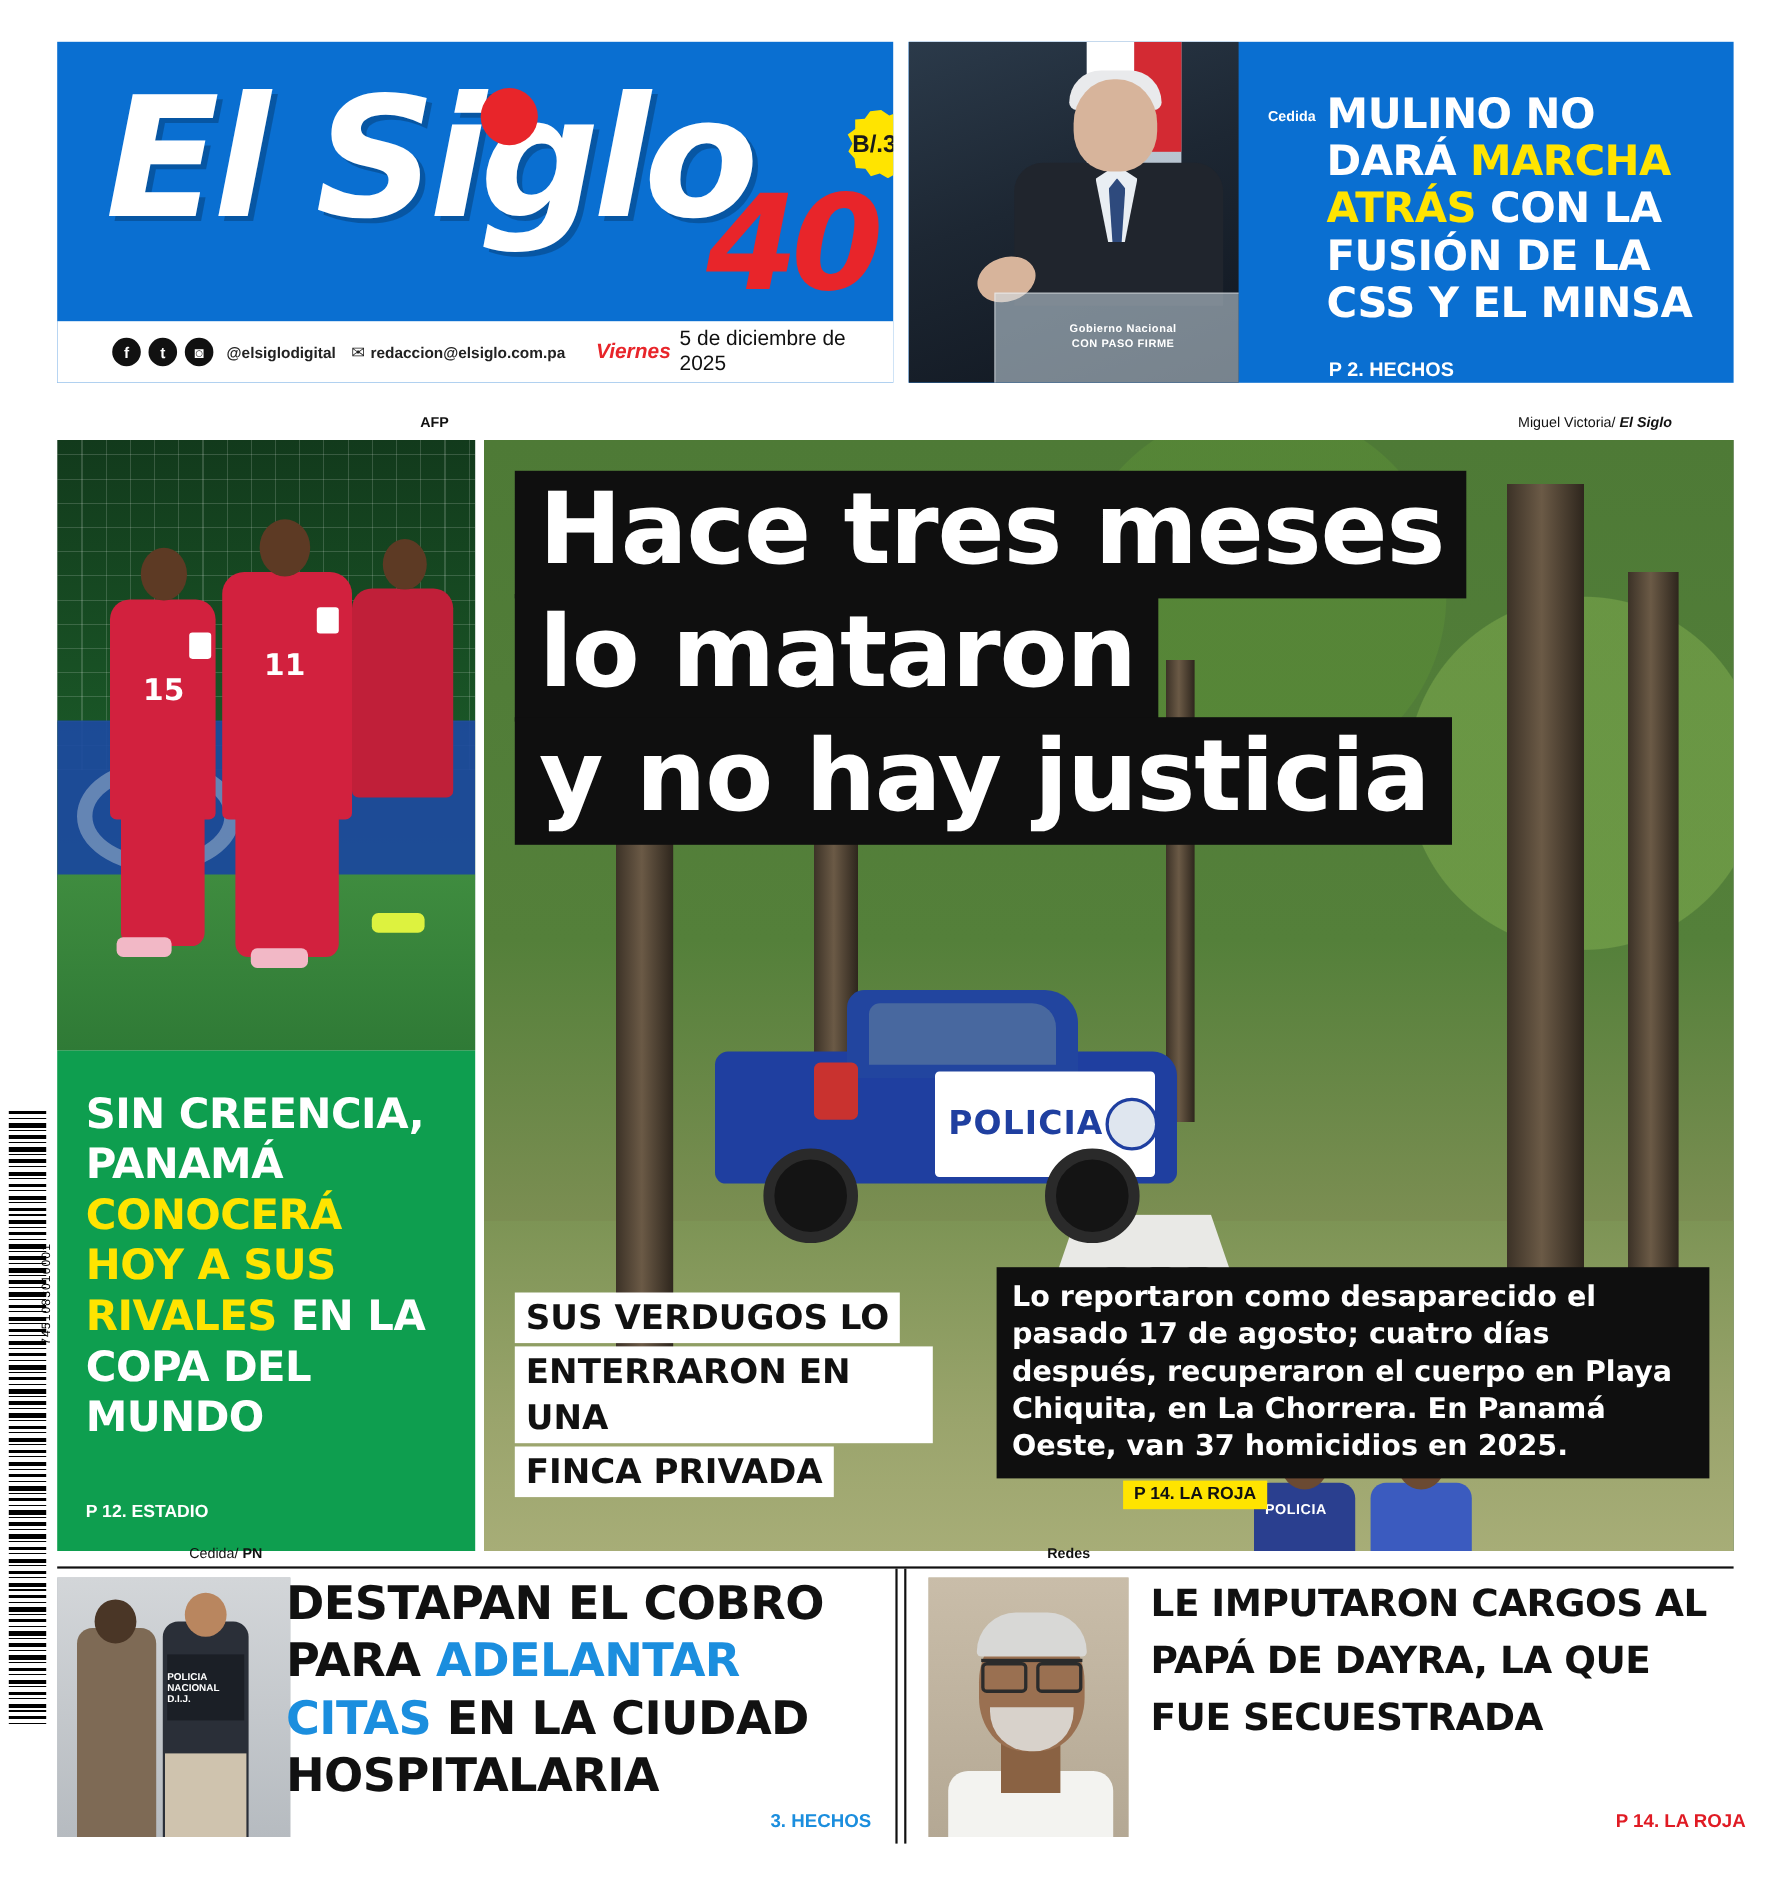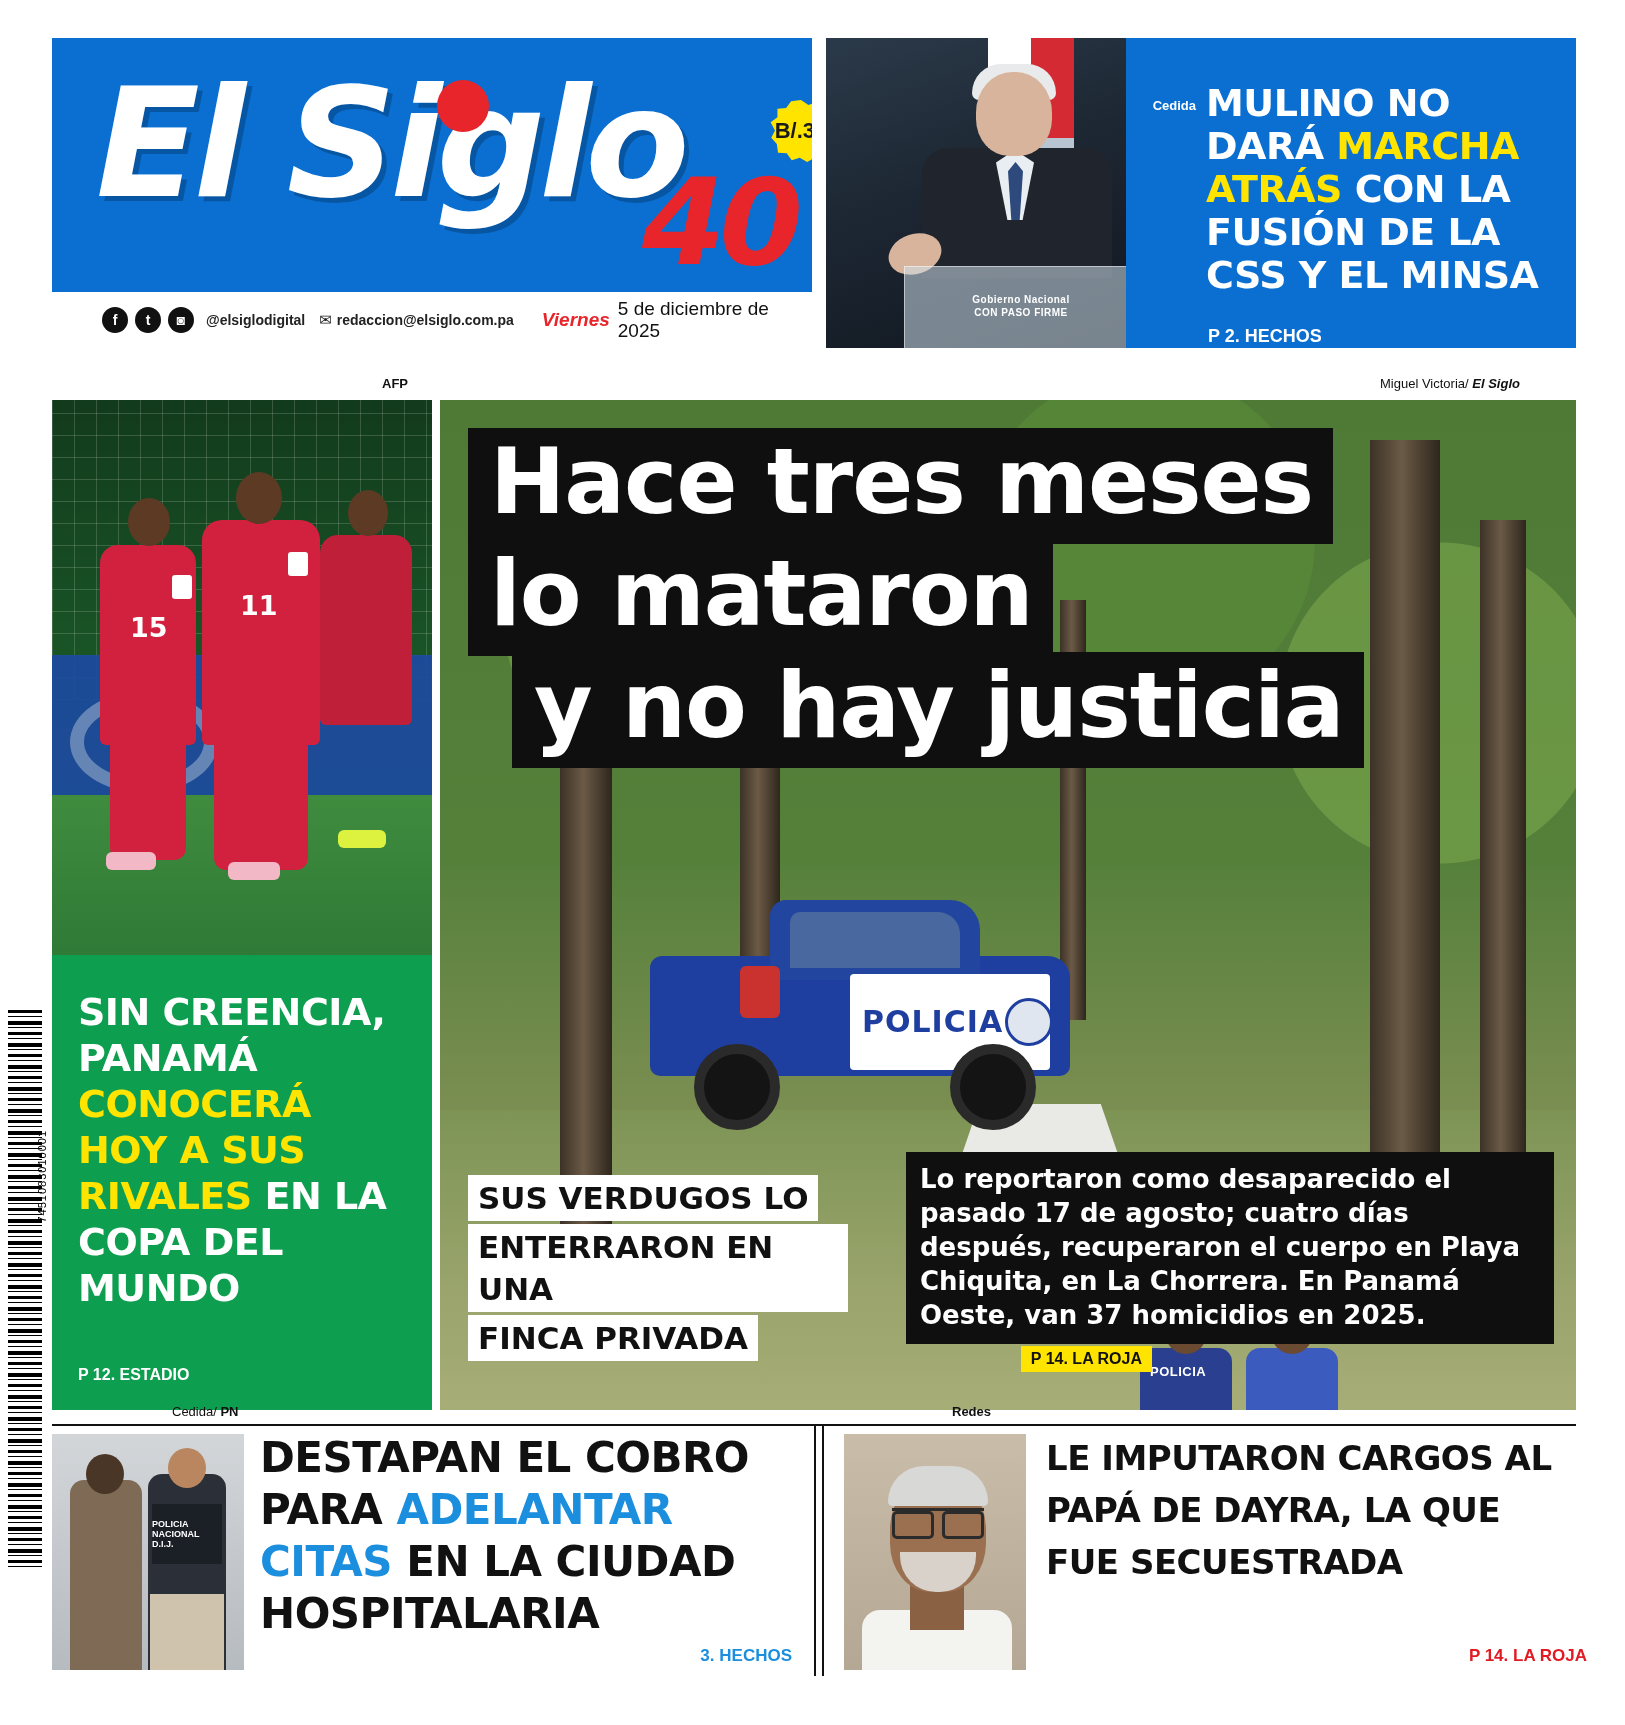"y no hay justicia" .hl3 { margin-left: 44px -> none }
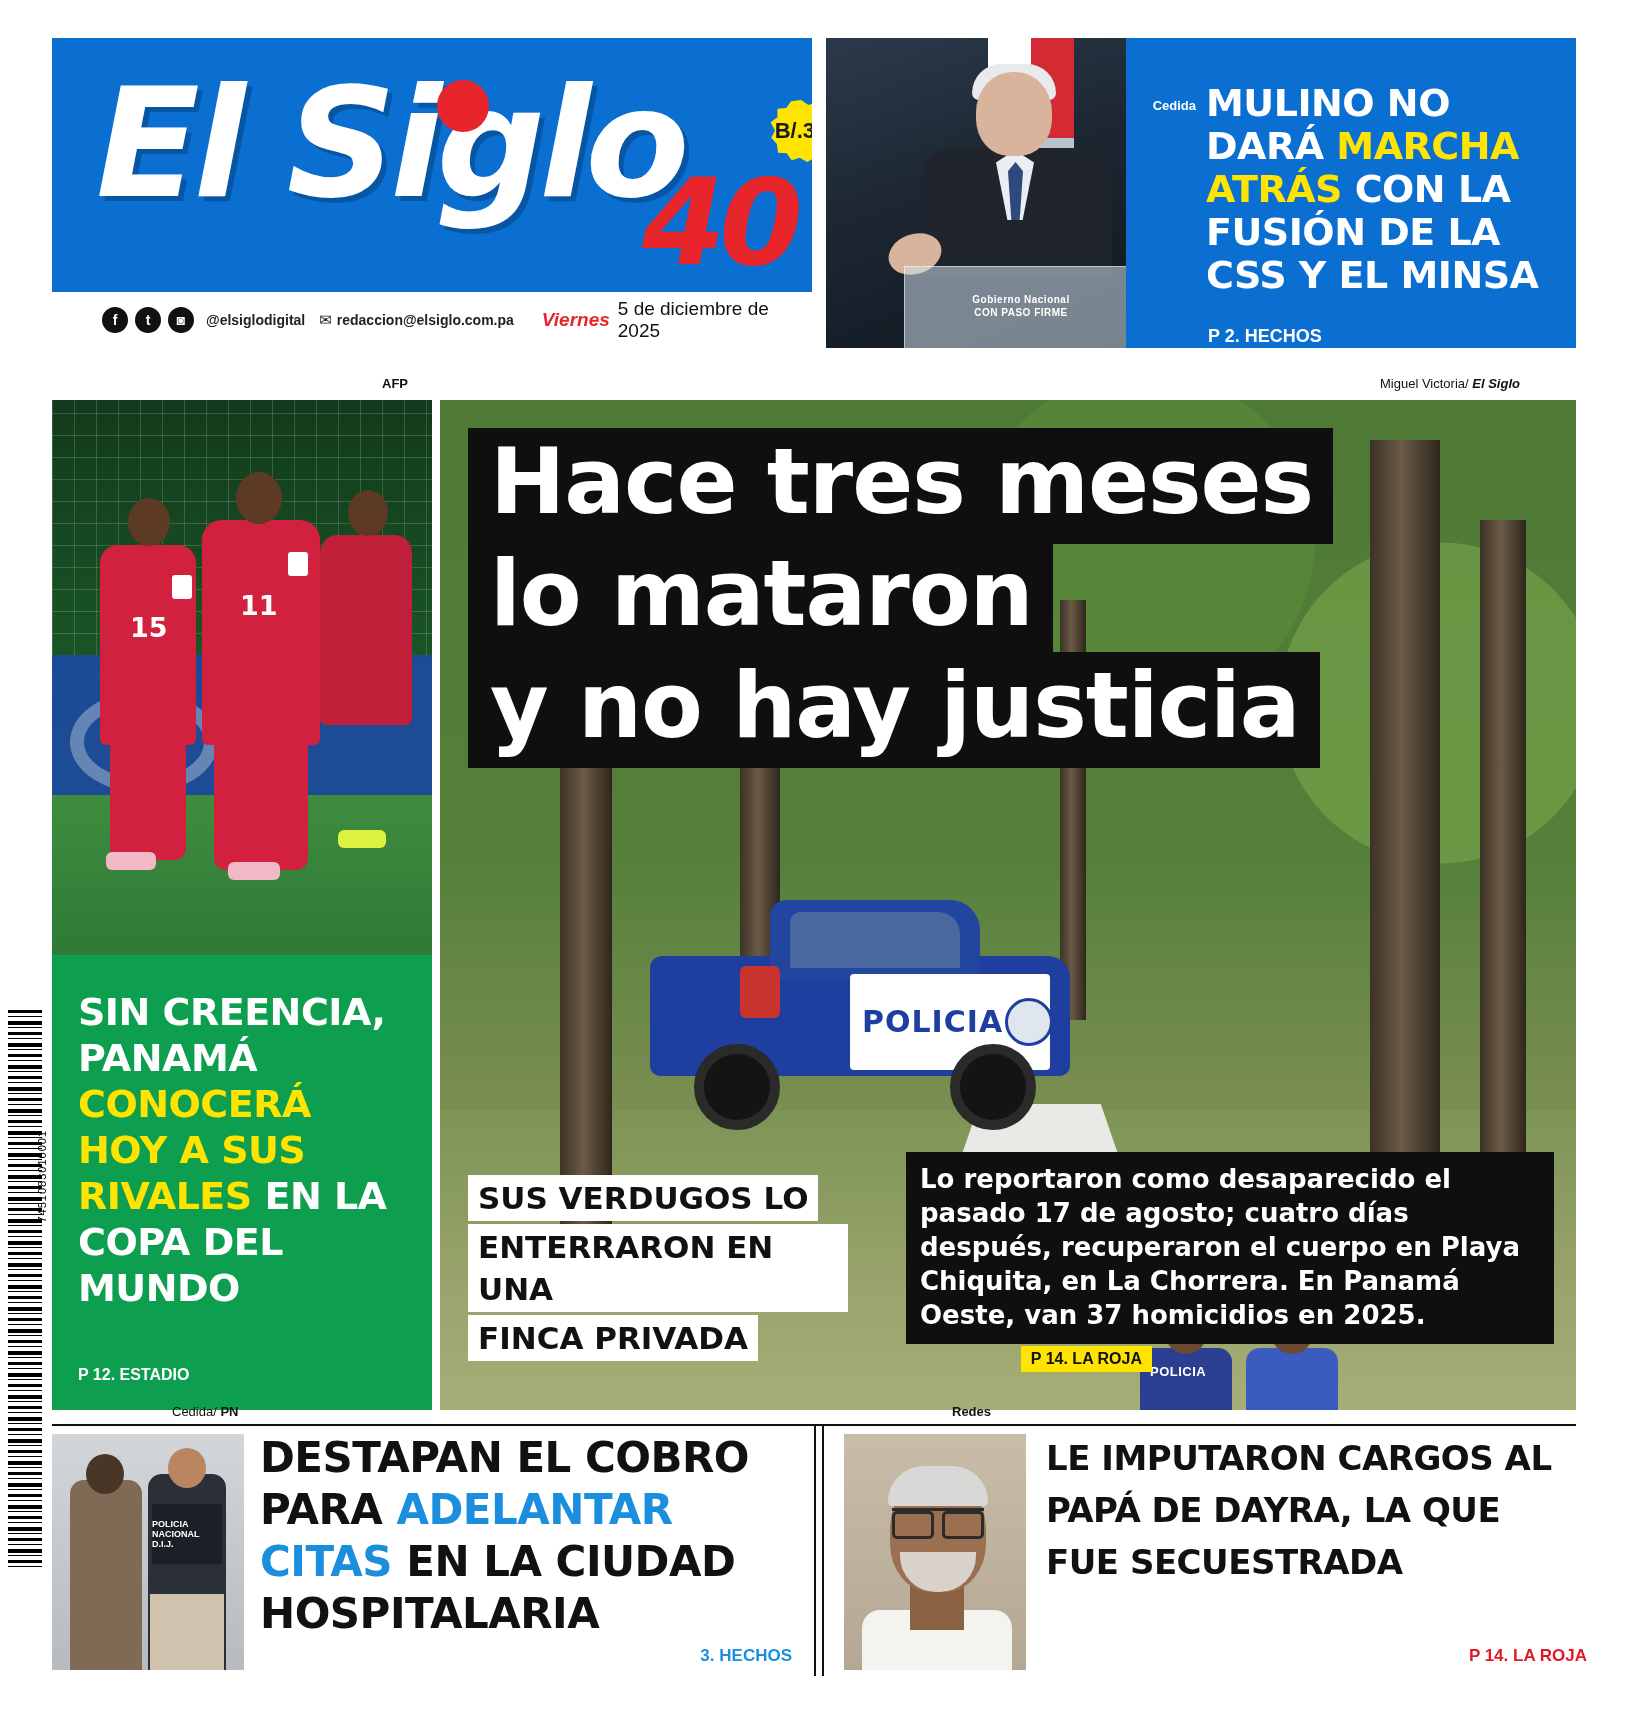"POLICIA NACIONAL D.I.J." .bot-photo { padding-left: none -> 20px }
